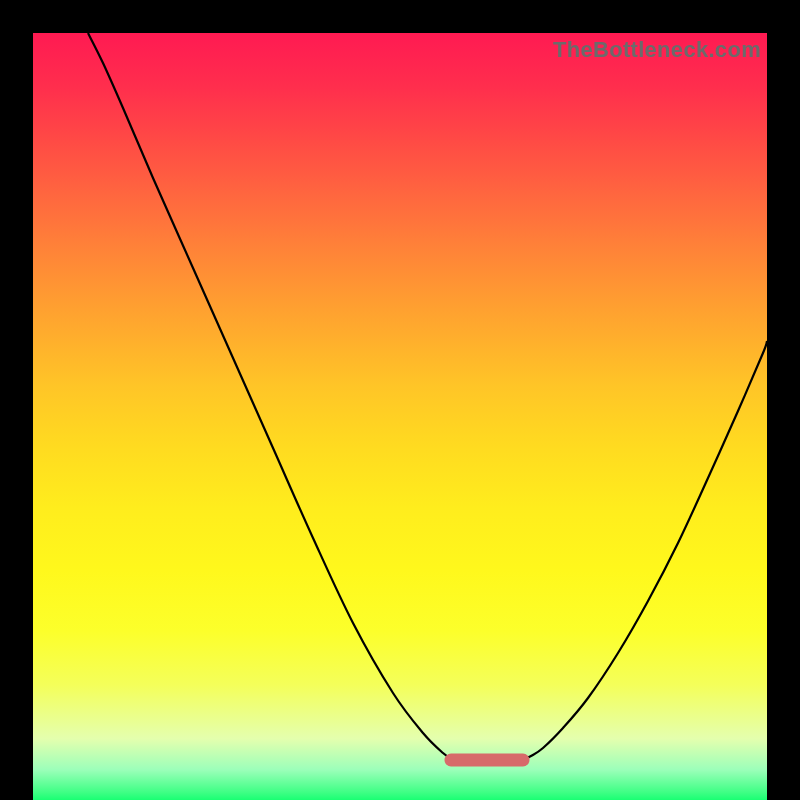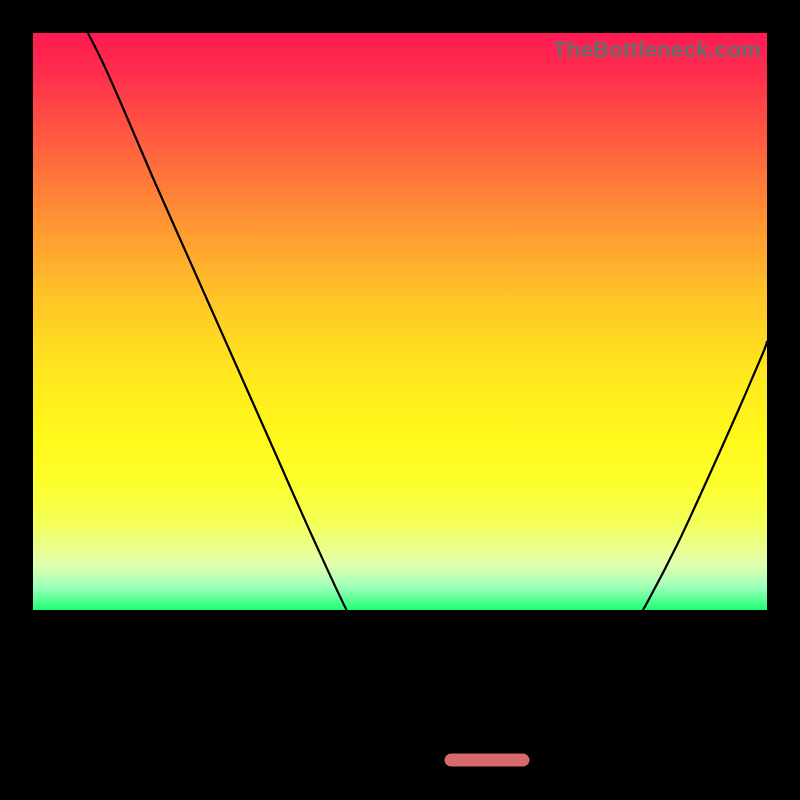"TheBottleneck.com" .plot { height: 577px -> 767px }
